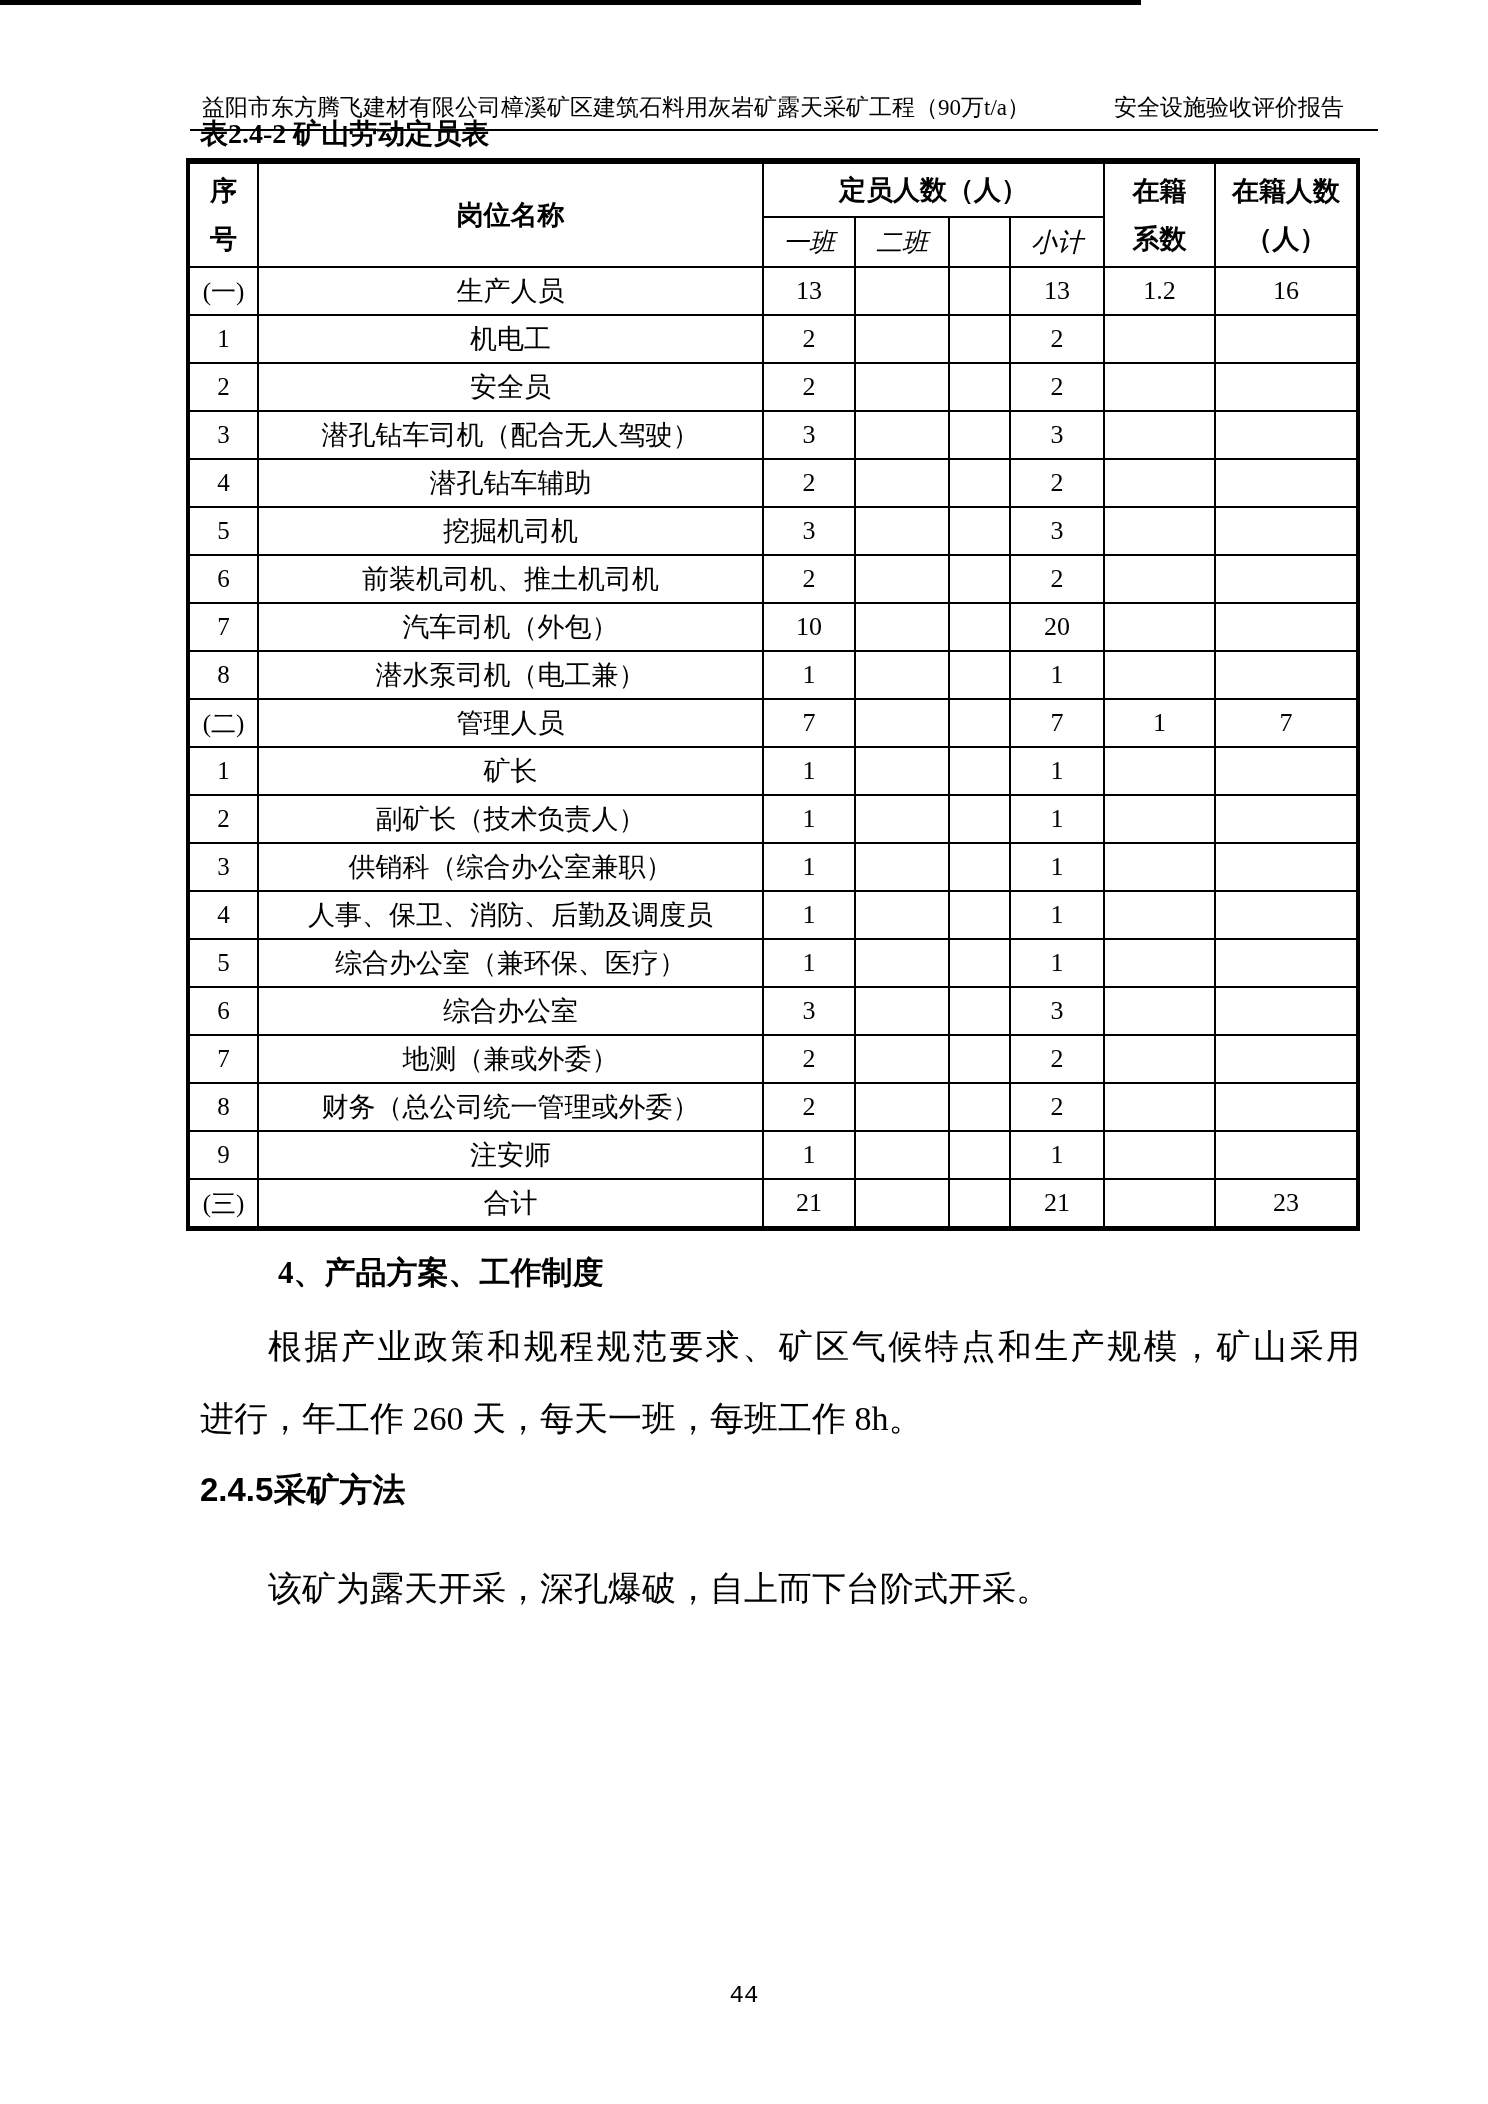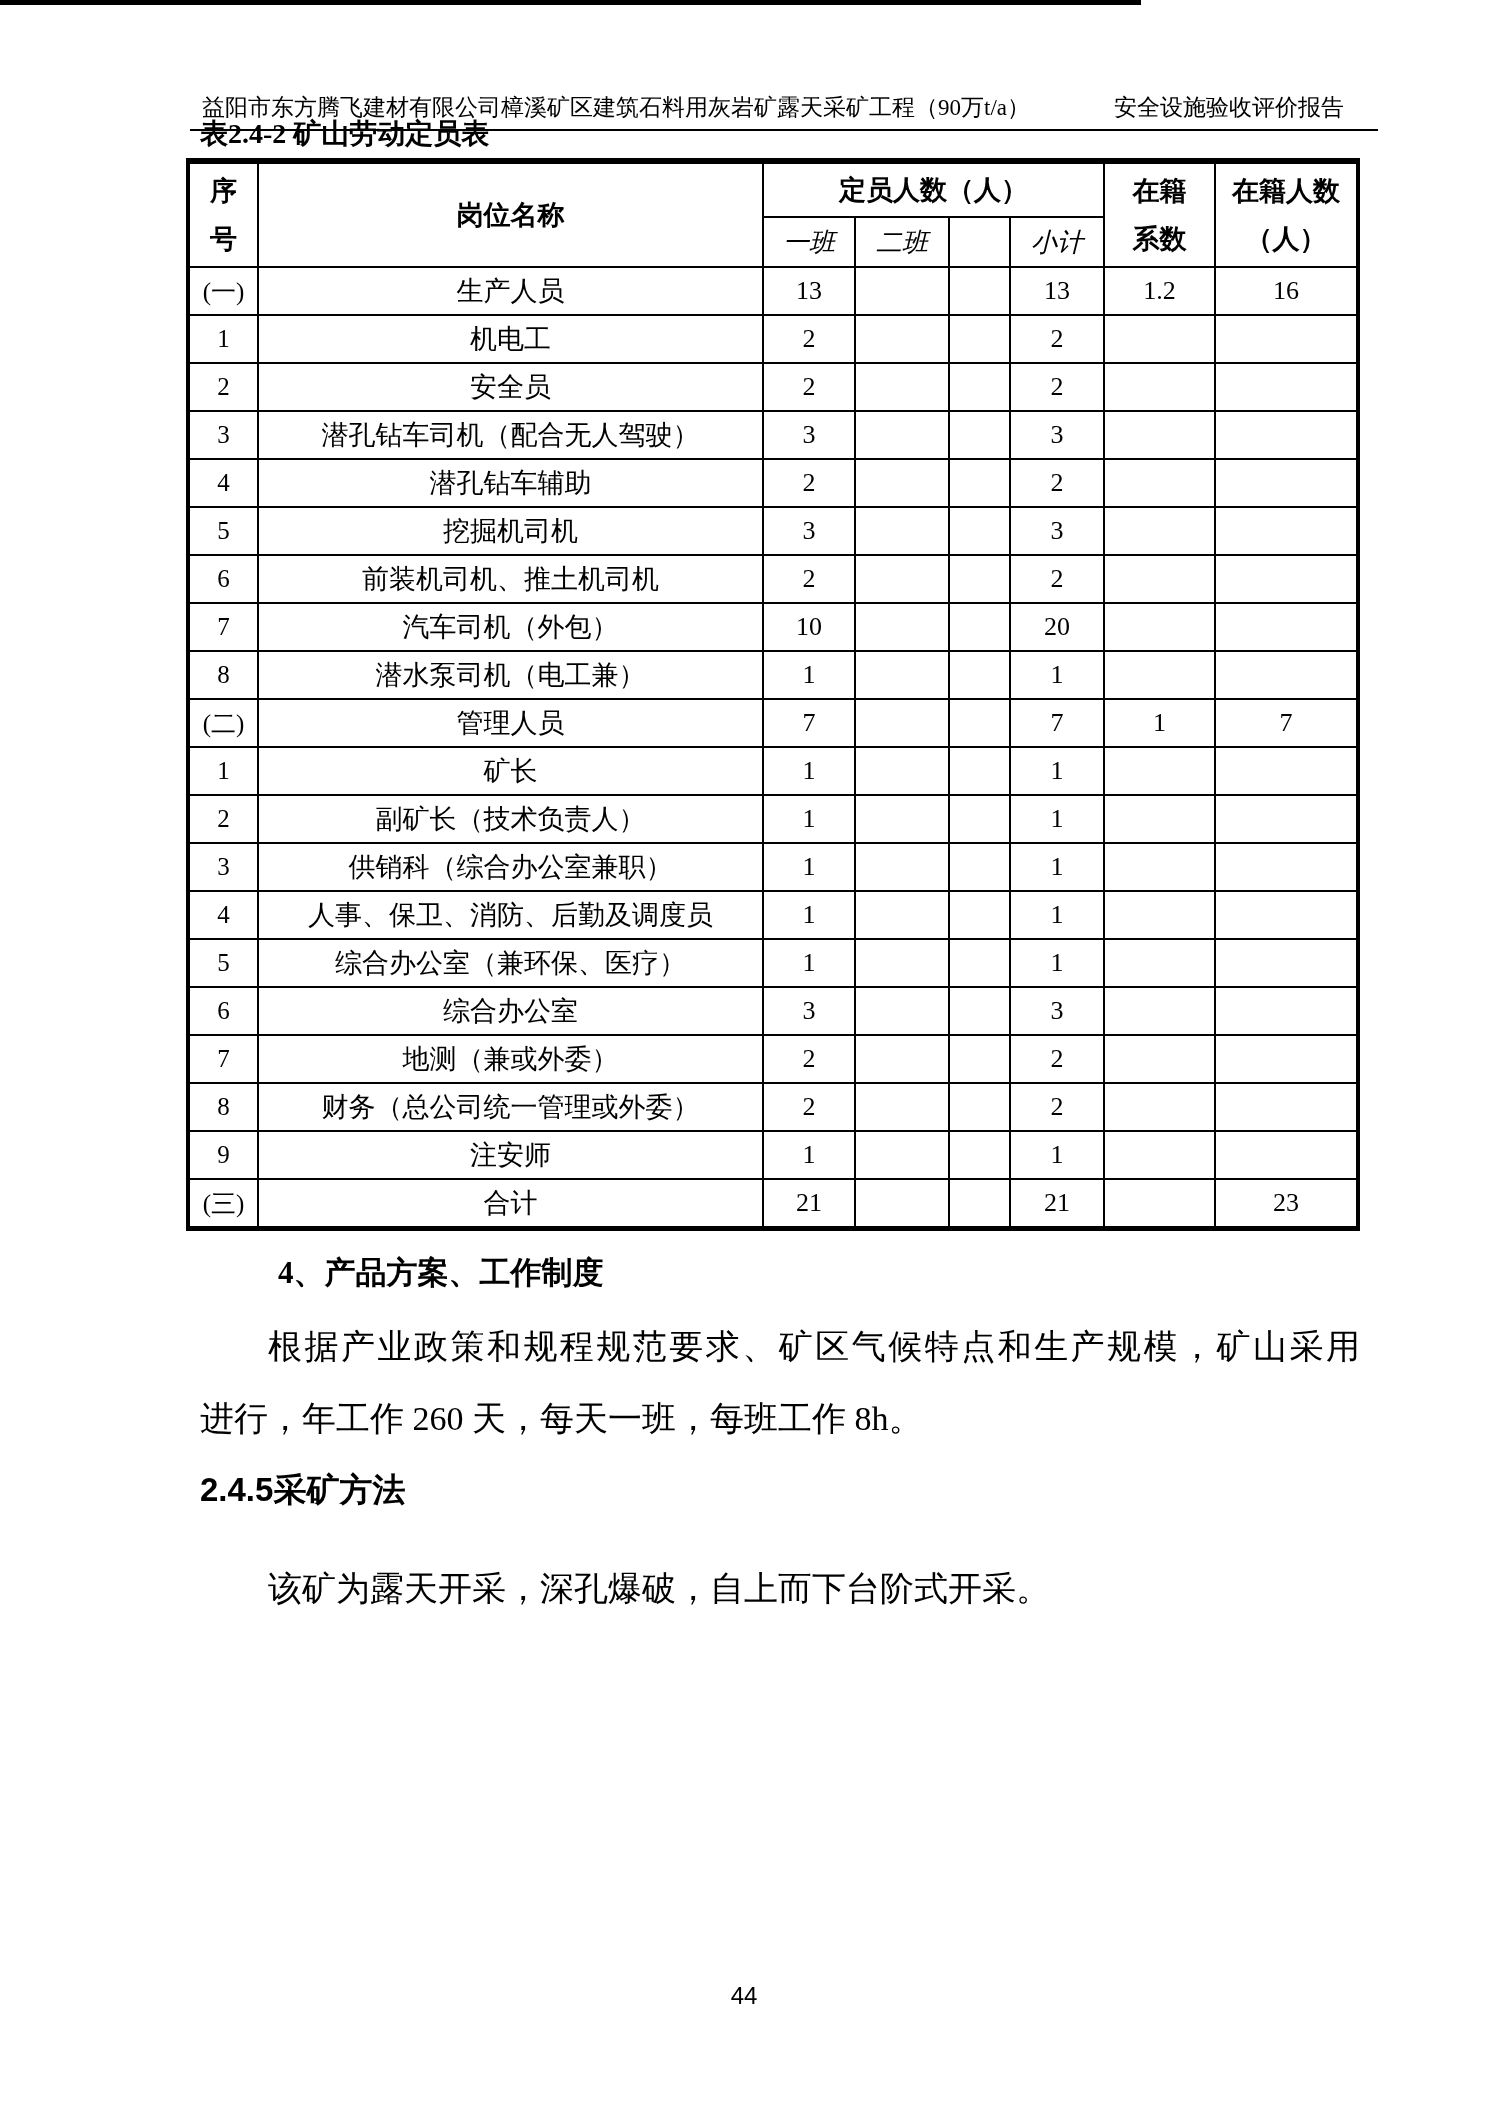"44" .pagenum { font-family: Liberation Sans, sans-serif -> Liberation Mono, monospace }
